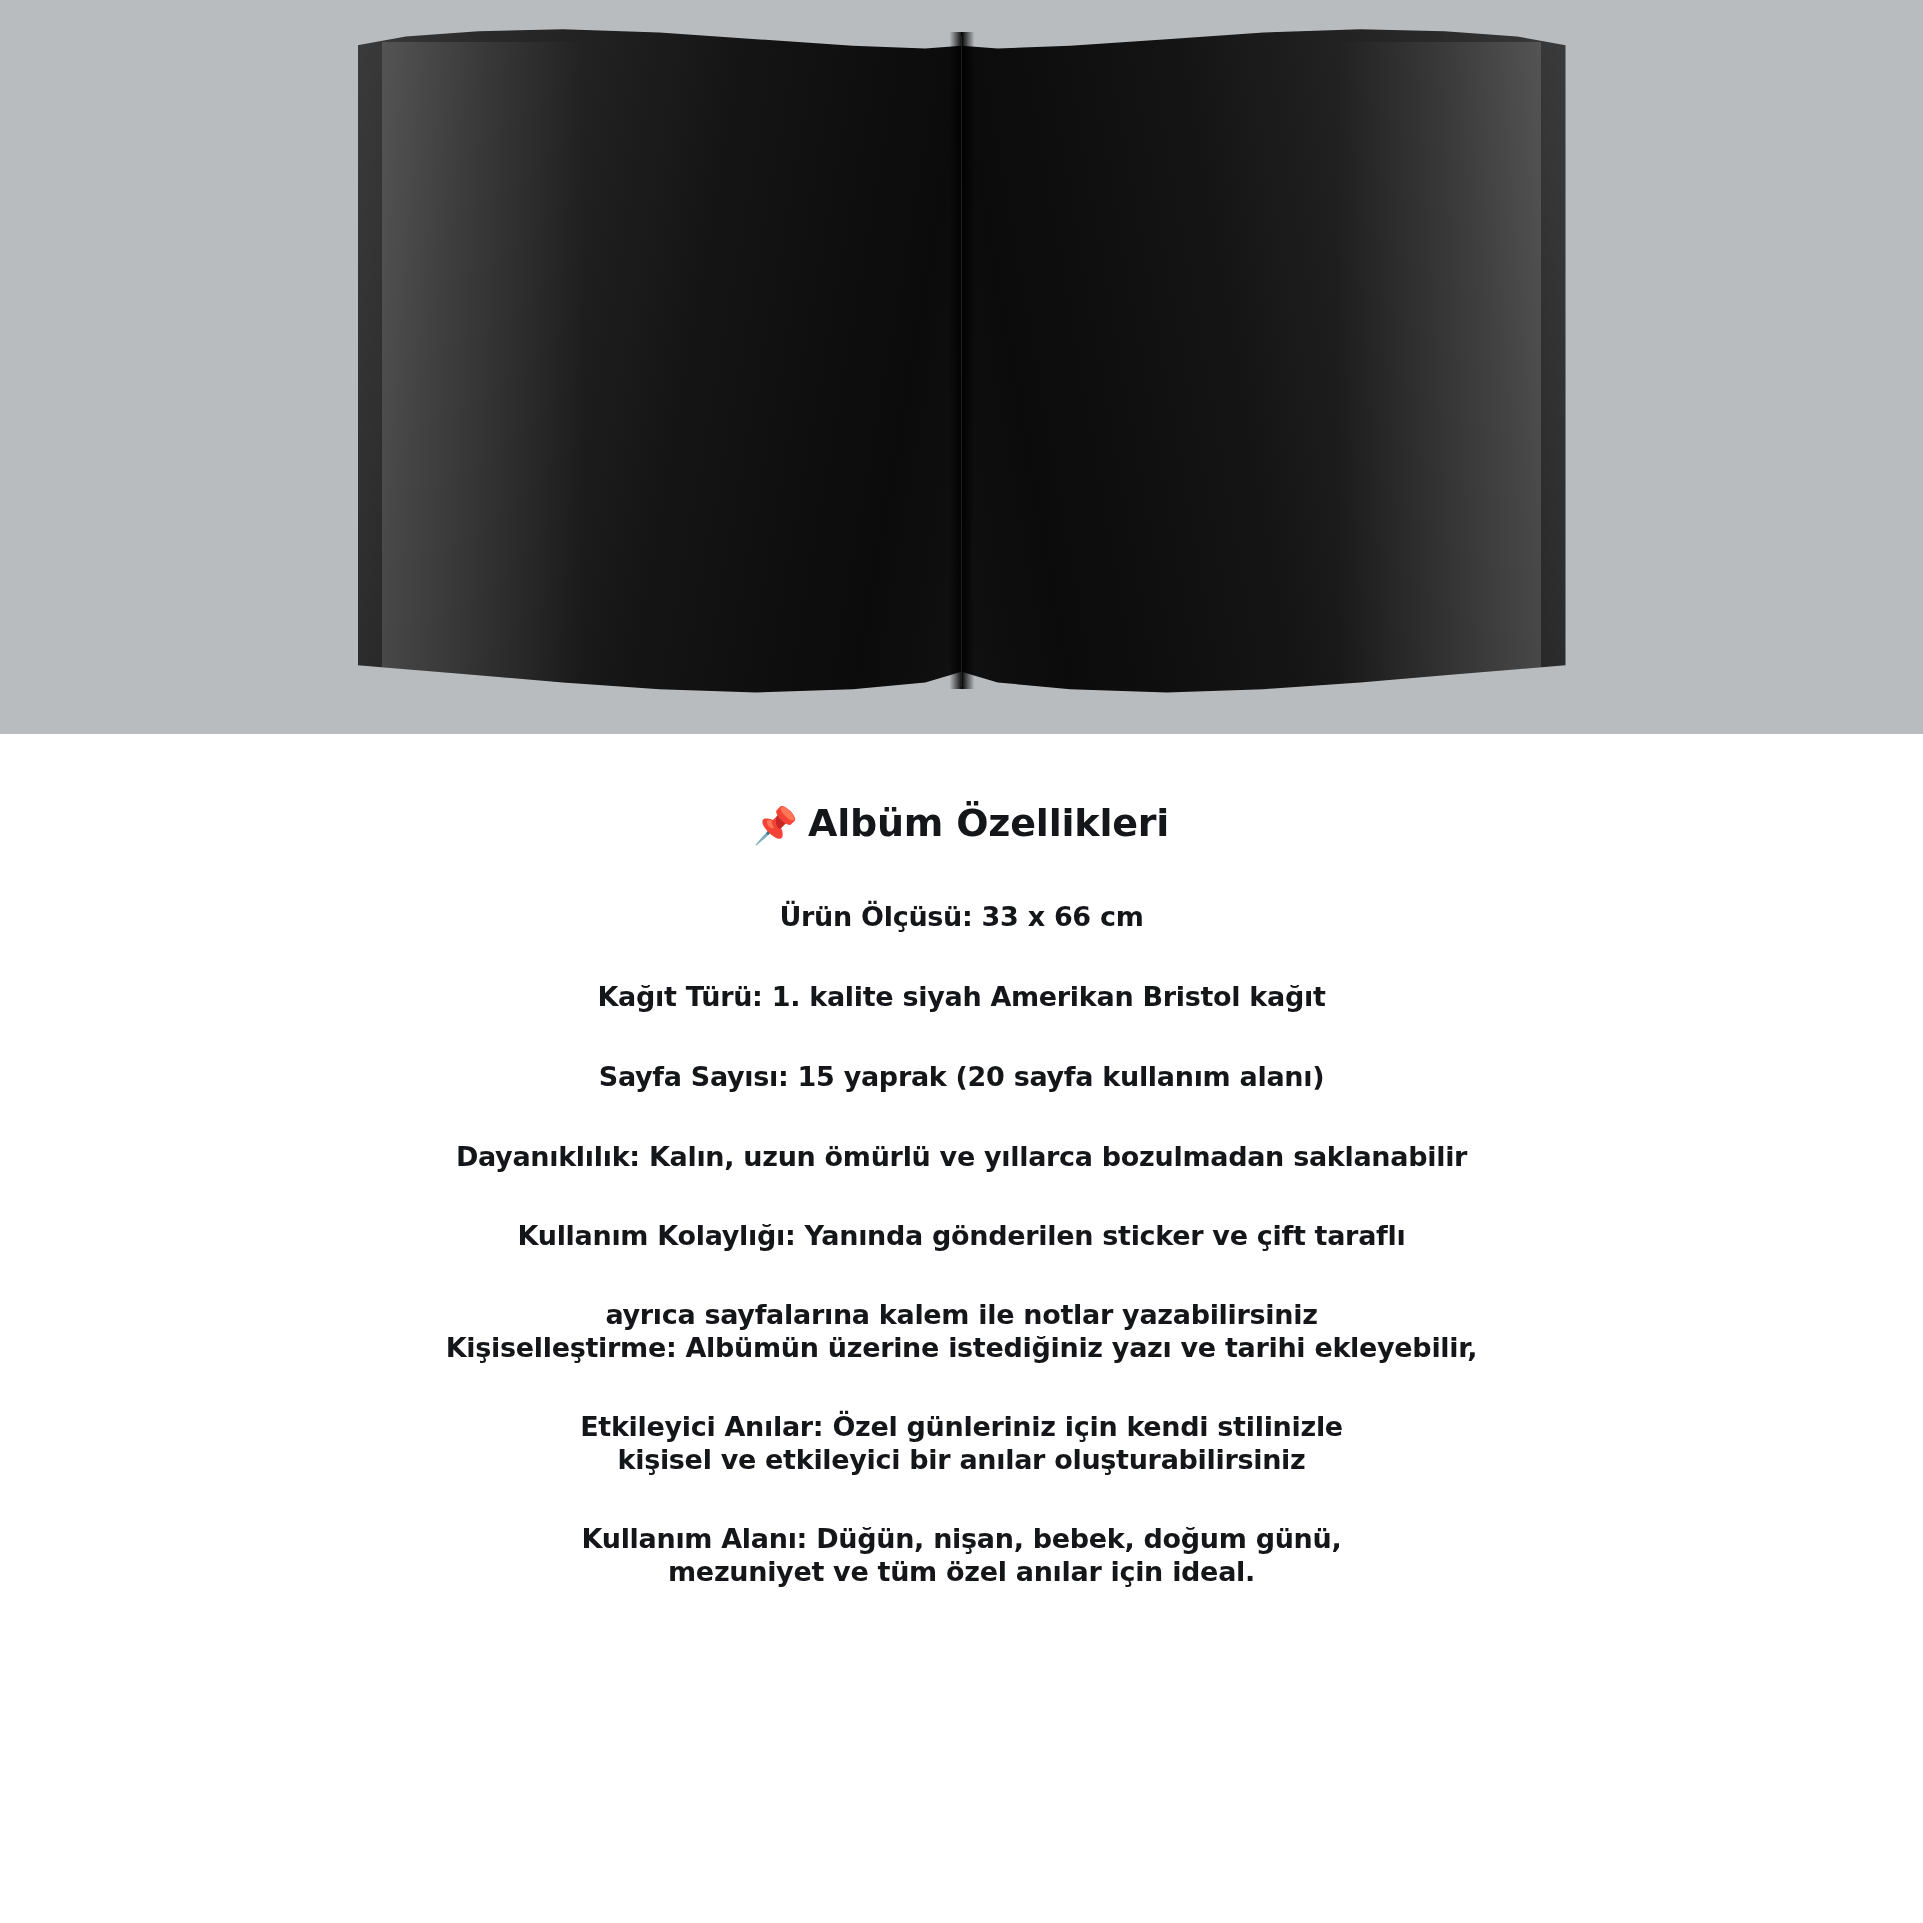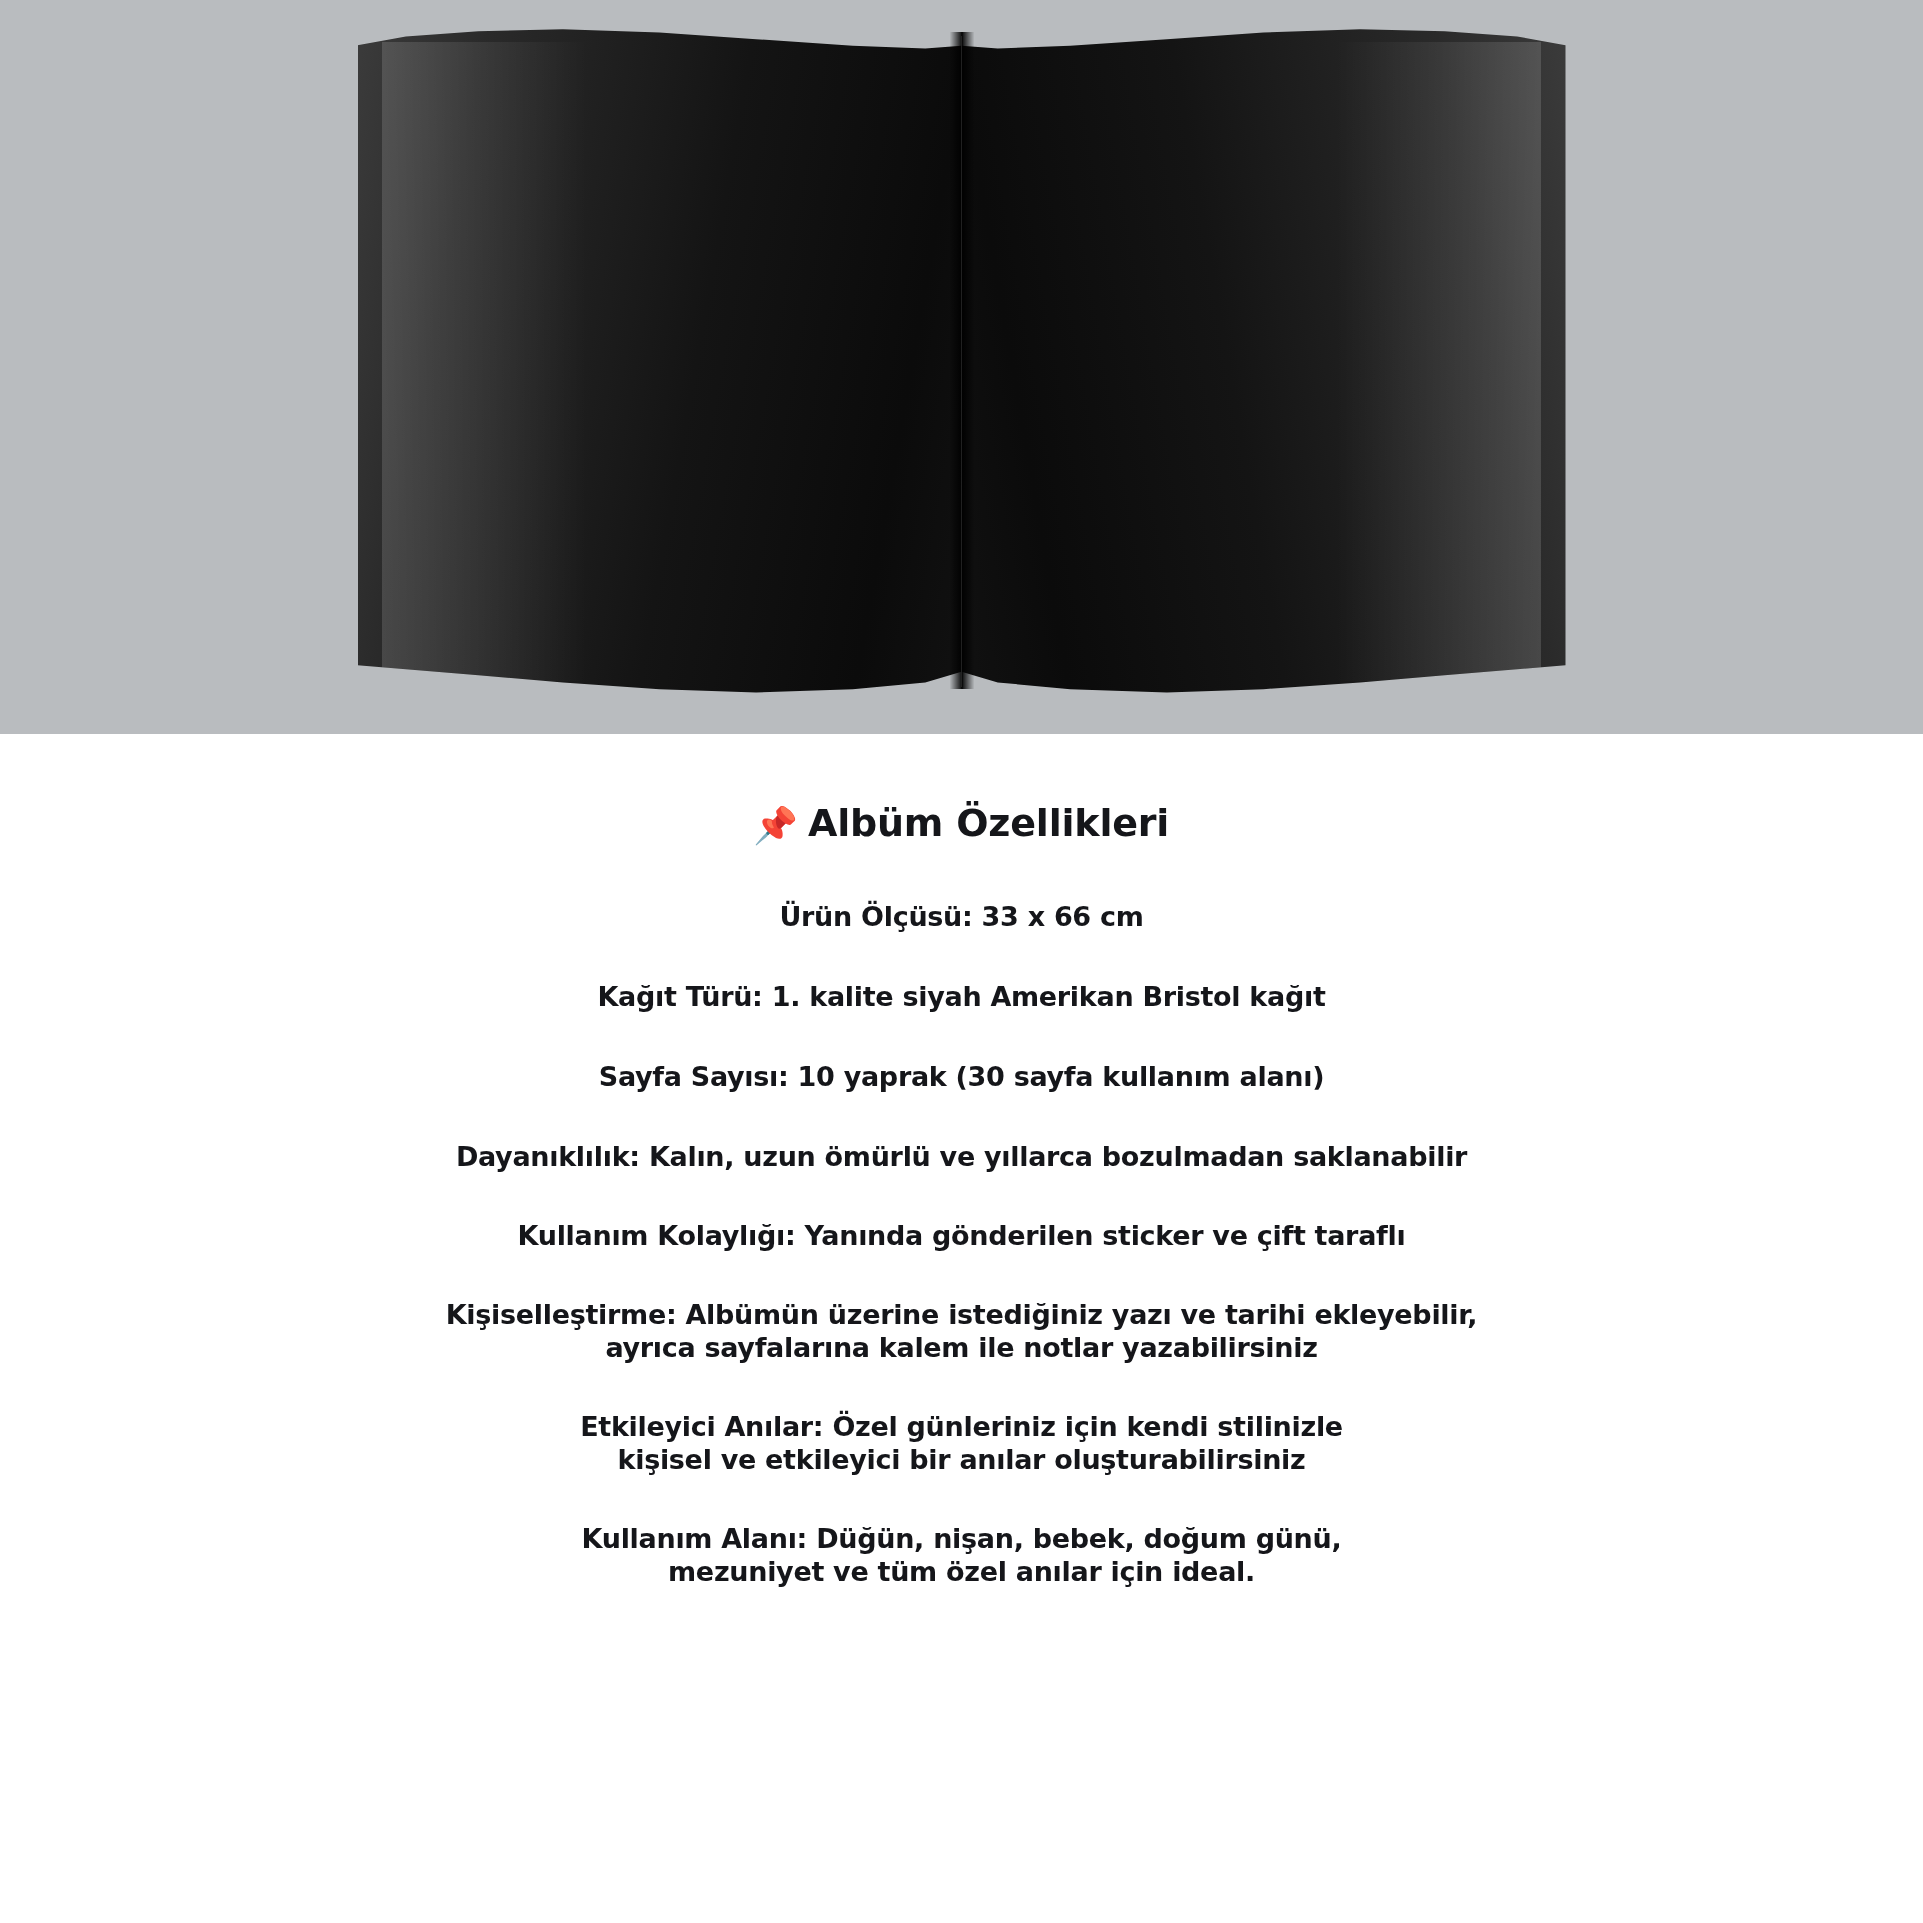"Sayfa Sayısı: 10 yaprak (30" p.spec-line { text: 10 yaprak (30 -> 15 yaprak (20 }
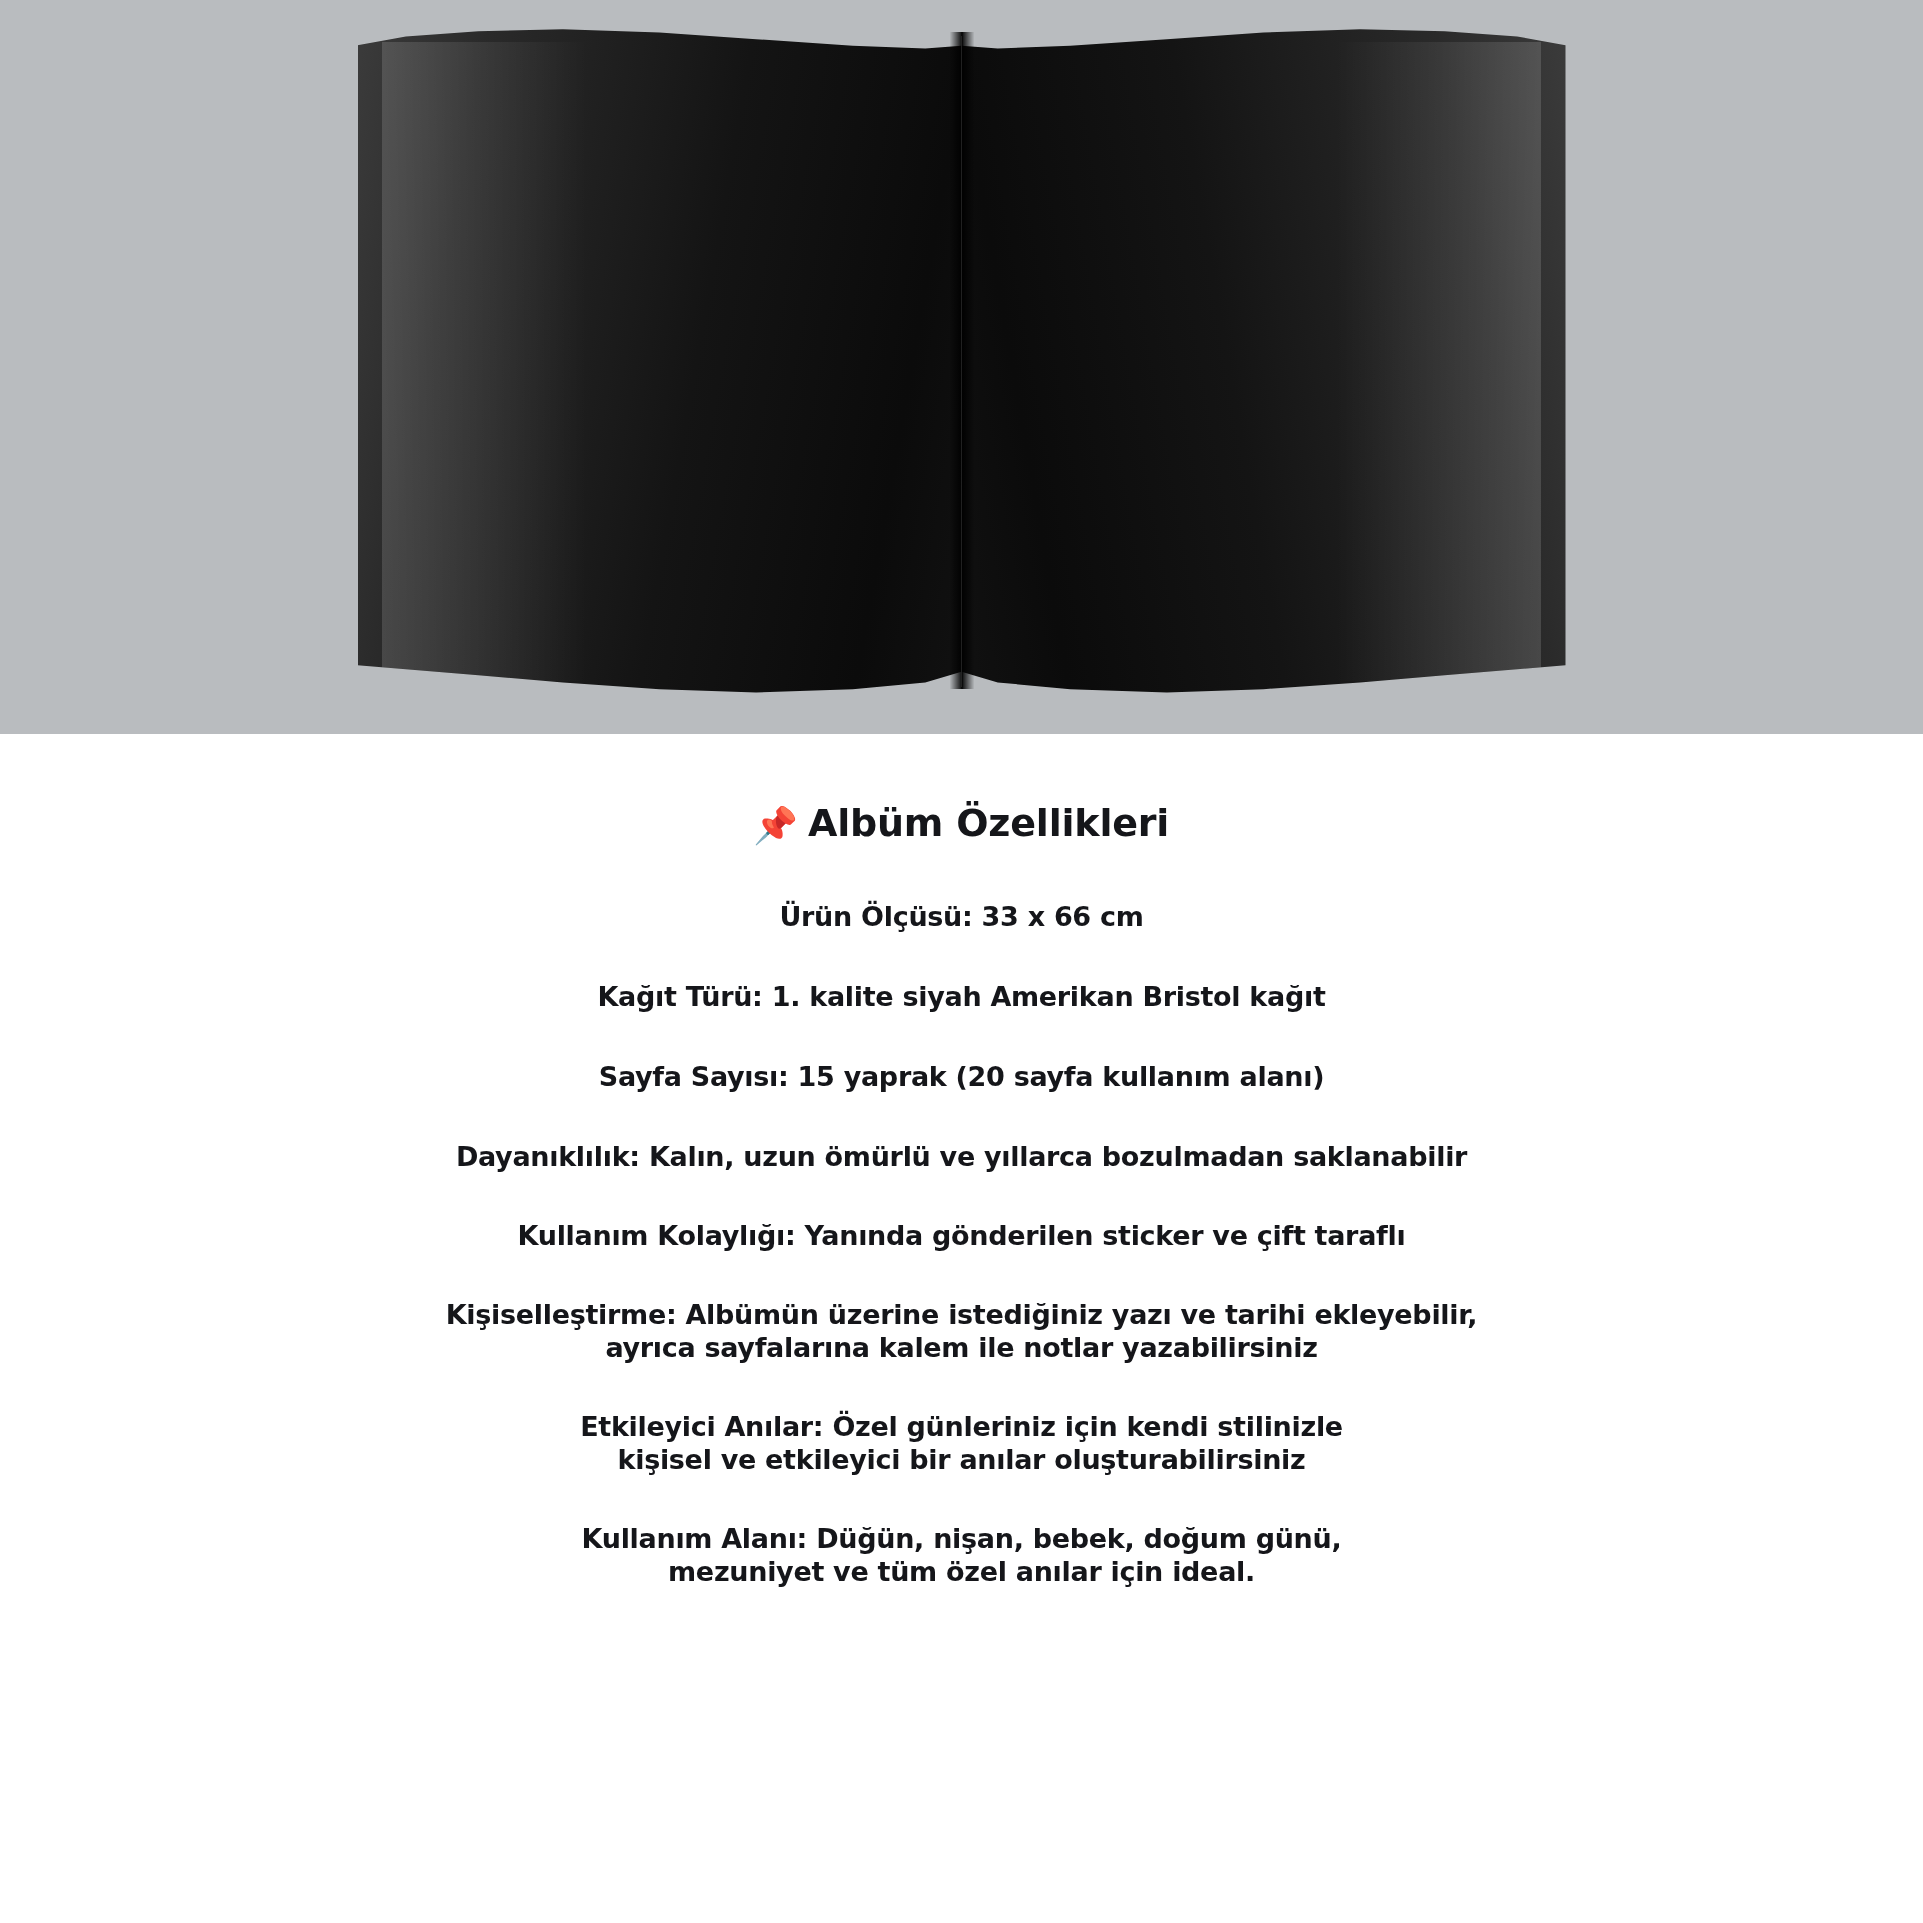"Kişiselleştirme: Albümün üzerine" span.br-mark { order: before "ayrıca sayfalarına kalem ile notlar" -> after "ayrıca sayfalarına kalem ile notlar" }
